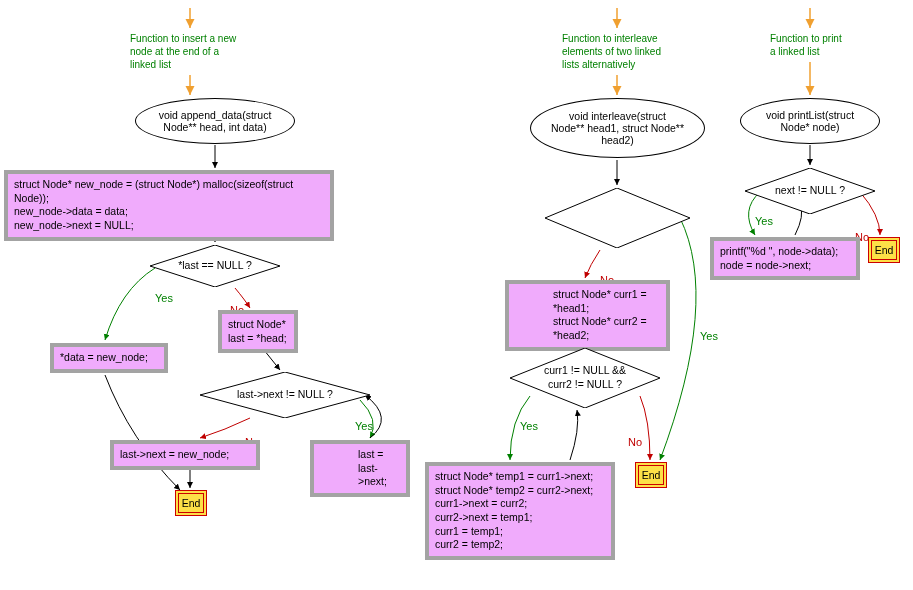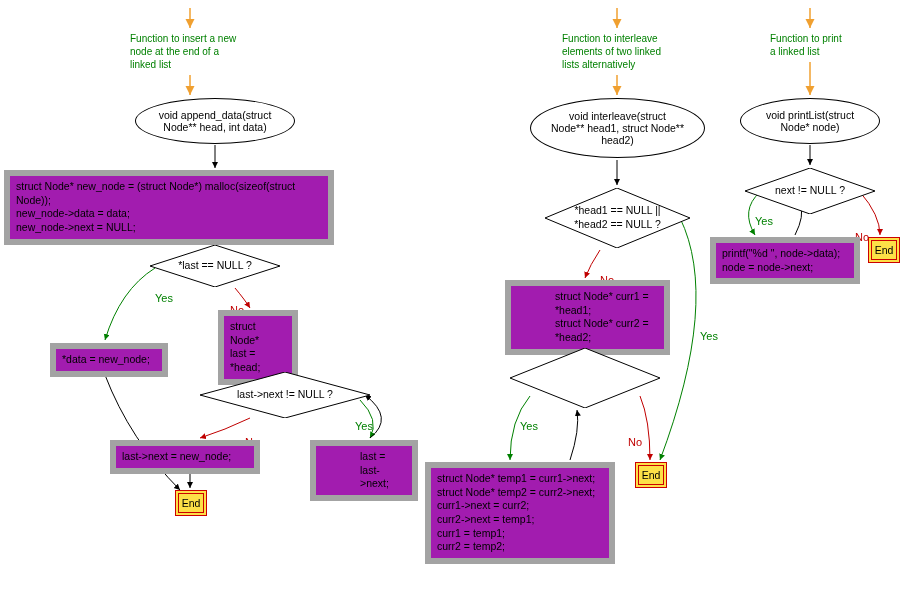"struct Node* new_node = (struct" .node-rect { background: #a21caf -> #f0abfc; border: 6px solid #a3a3a3 -> 4px solid #a3a3a3 }
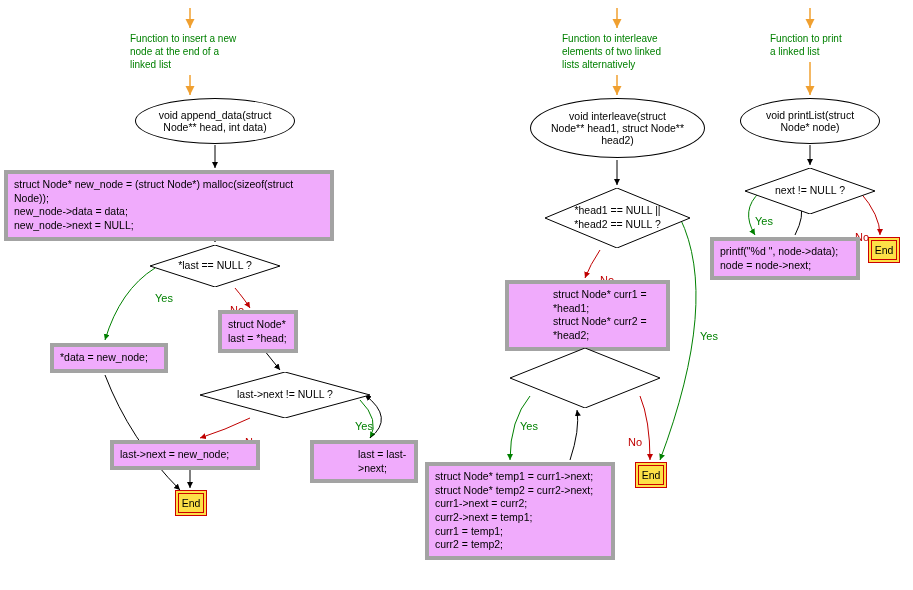"*head1 == NULL ||" div.diamond-text { html: <div>*head1 == NULL ||<br>*head2 == NULL ?</div> -> none }
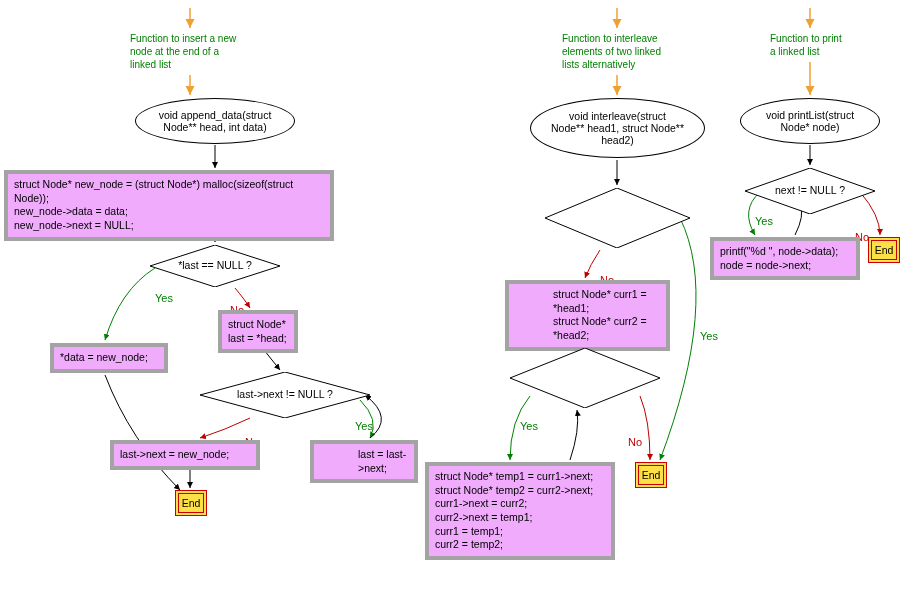"curr1 != NULL &&" div.diamond-text { html: none -> <div>curr1 != NULL &amp;&amp;<br>curr2 != NULL ?</div> }
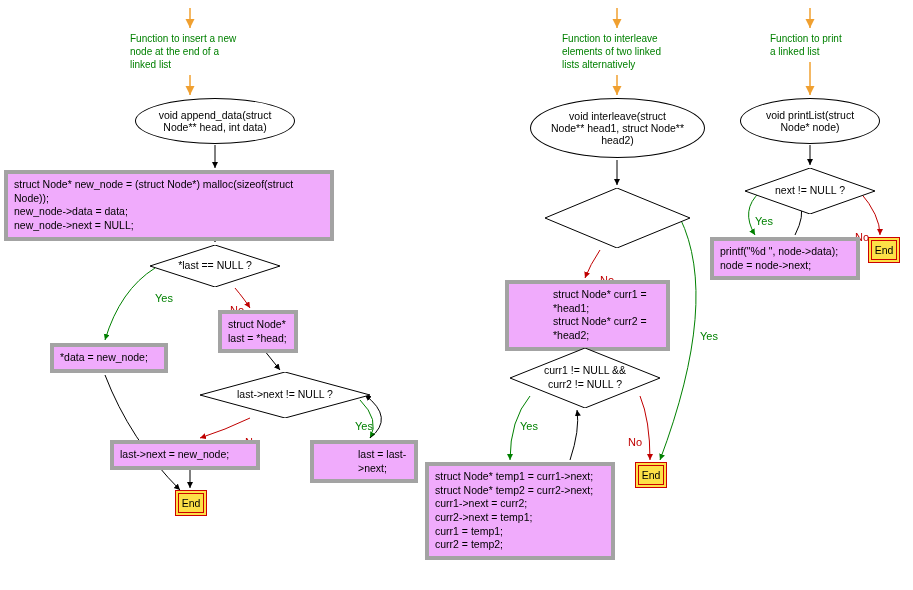"last = last->next;" div.node-rect { width: 108px -> 100px }
